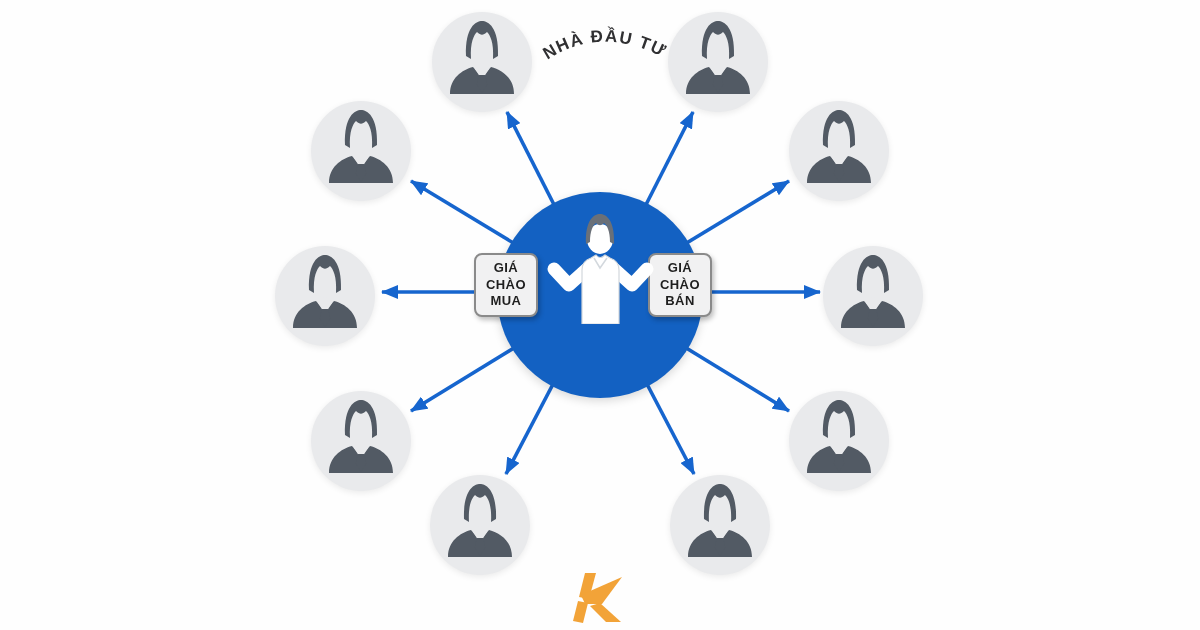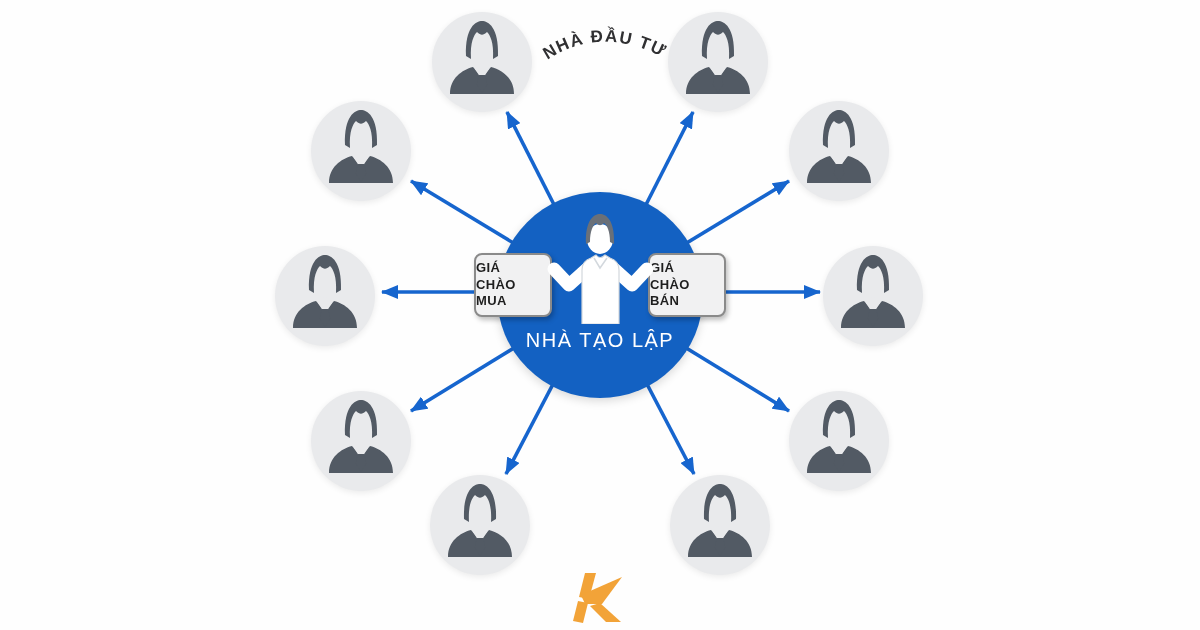"GIÁ" .pricebox { text-align: left -> center; width: 78px -> 64px }
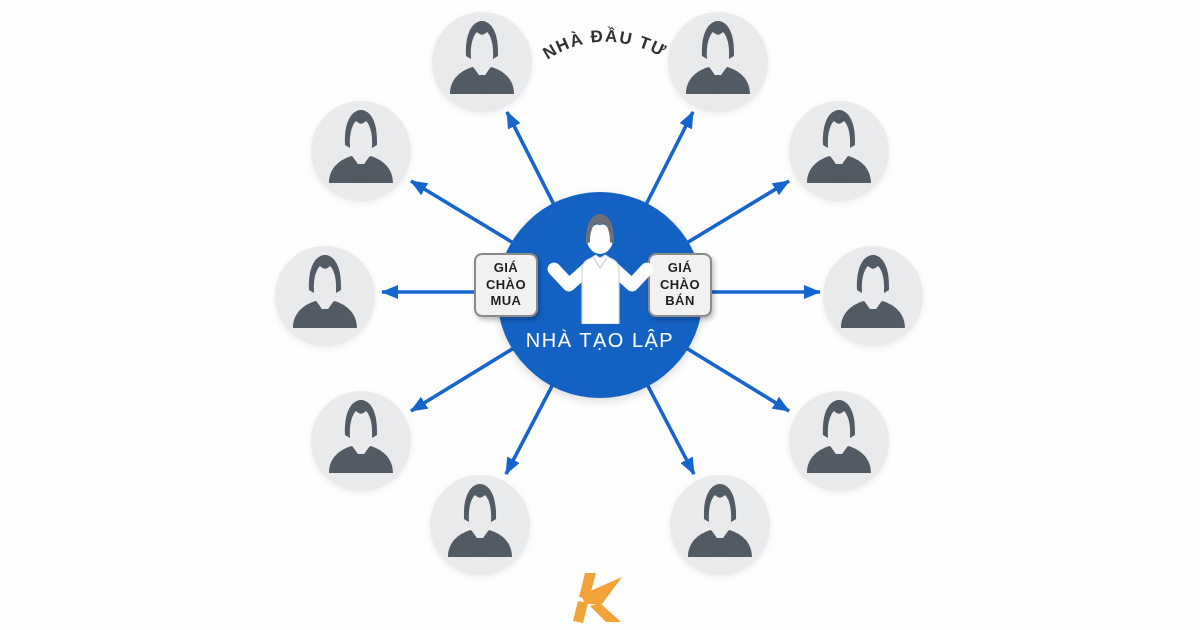"NHÀ TẠO LẬP" div { html: <div>NHÀ TẠO LẬP</div> -> none }
